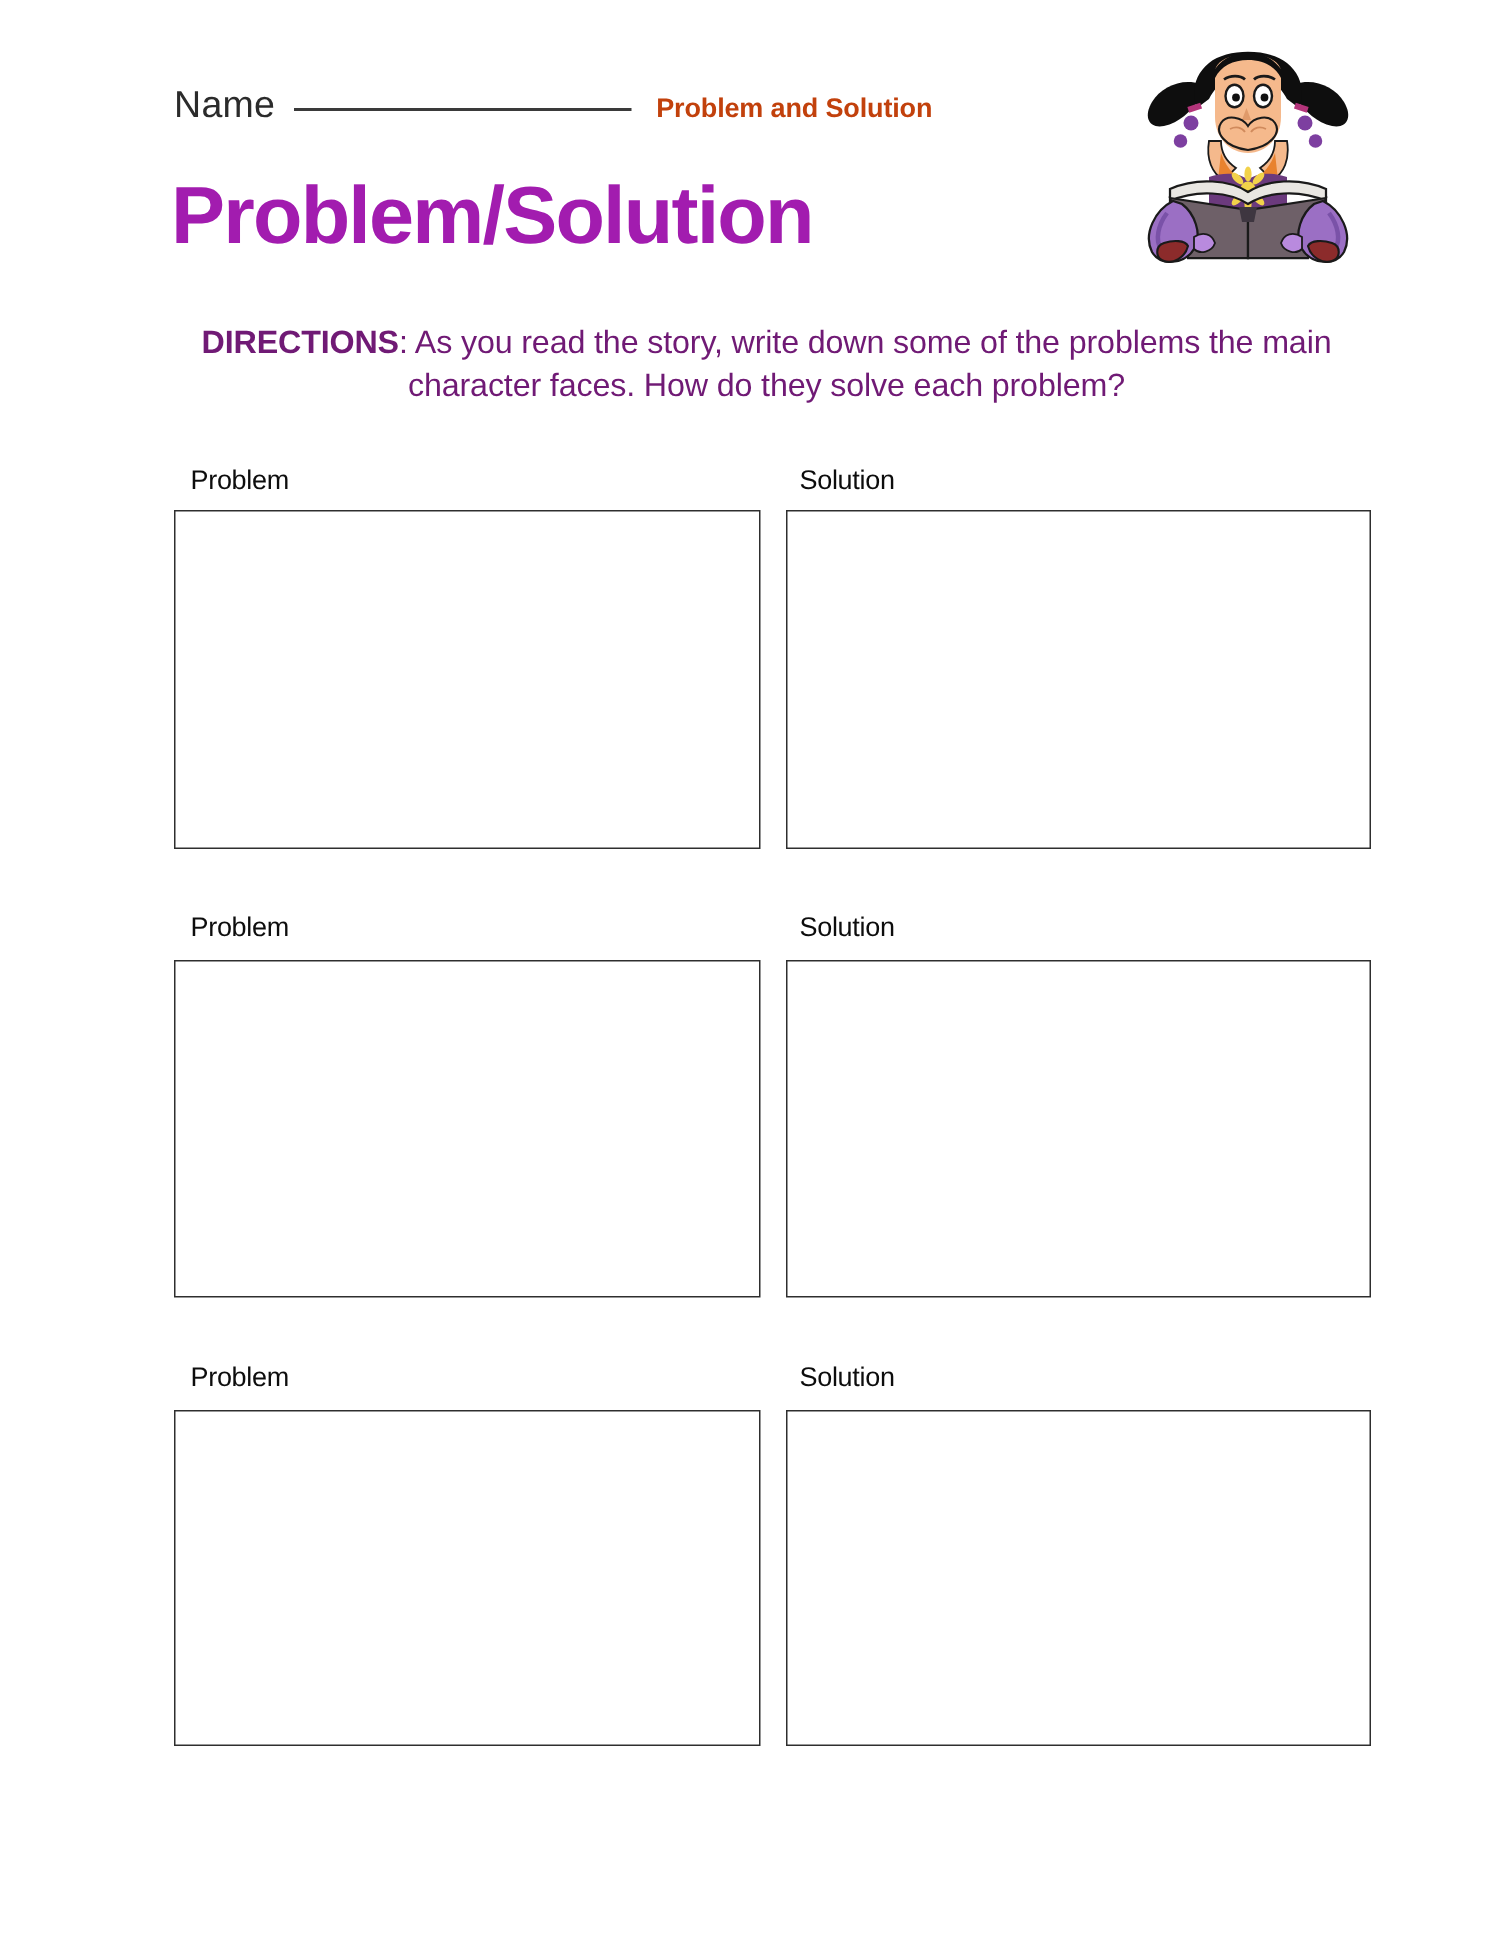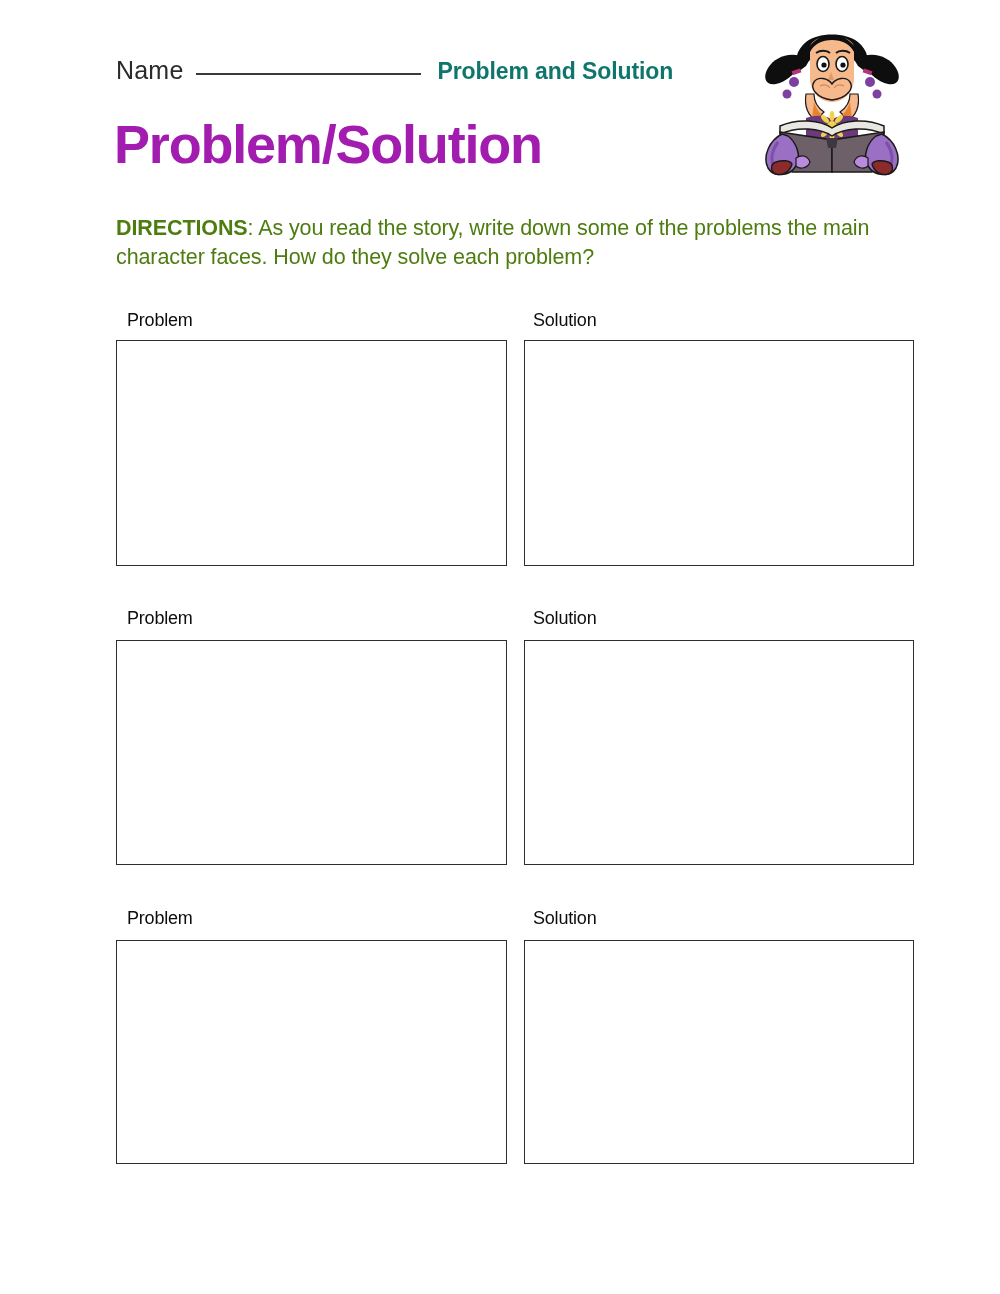"Name" .page { text-align: none -> center }
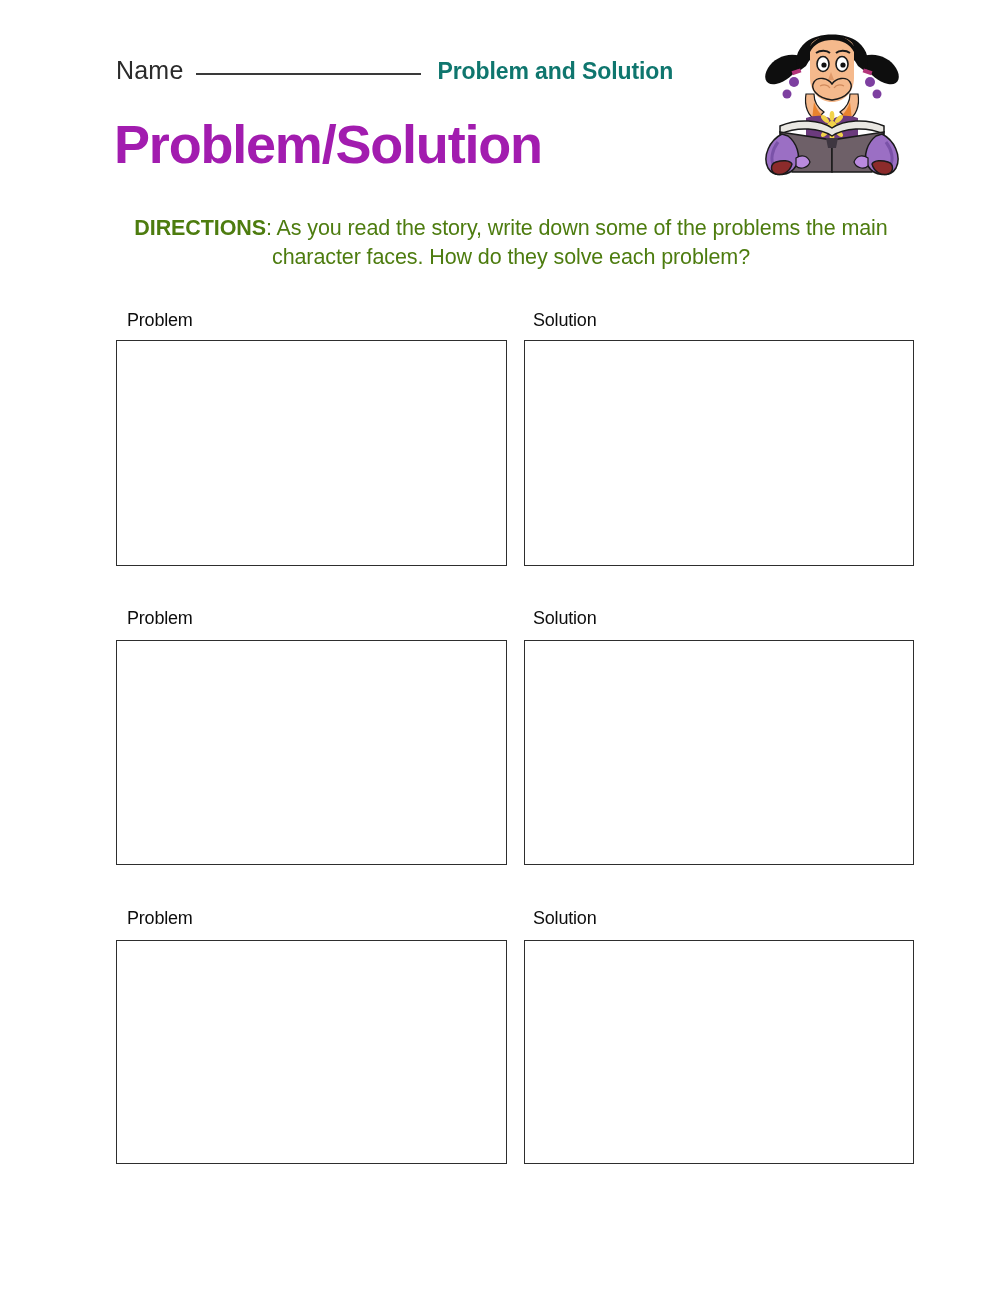"Problem and Solution" .header-subtitle { color: #0f766e -> #c2410c; font-size: 23px -> 18px }
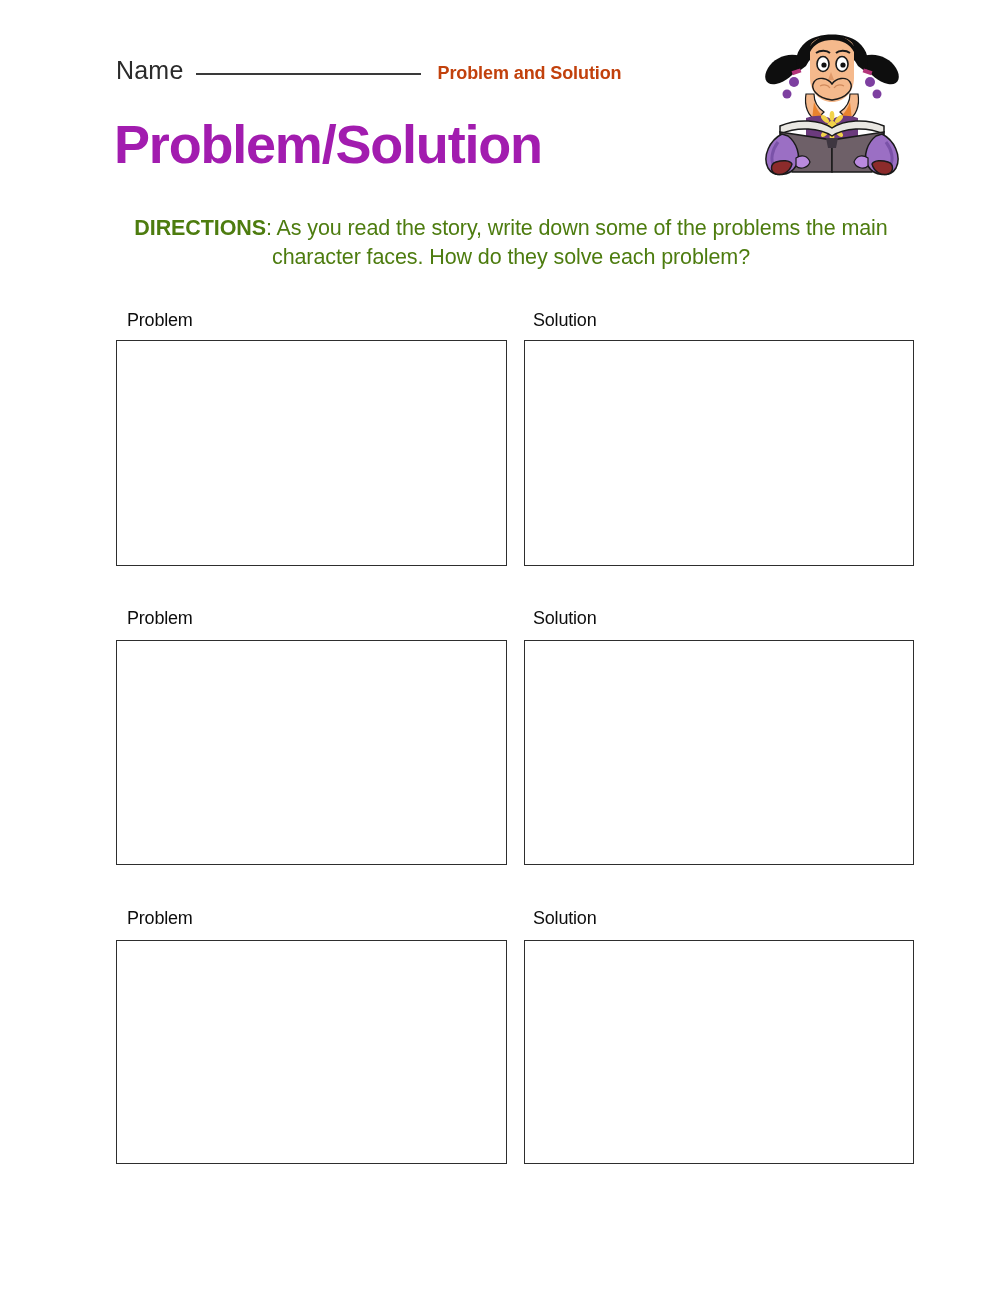"DIRECTIONS: As you read the" .directions { color: #4d7c0f -> #701a75 }
